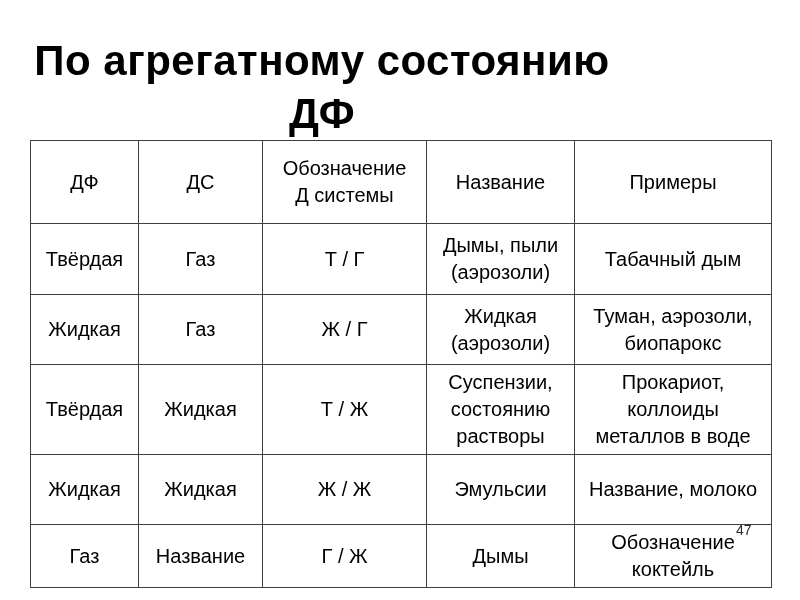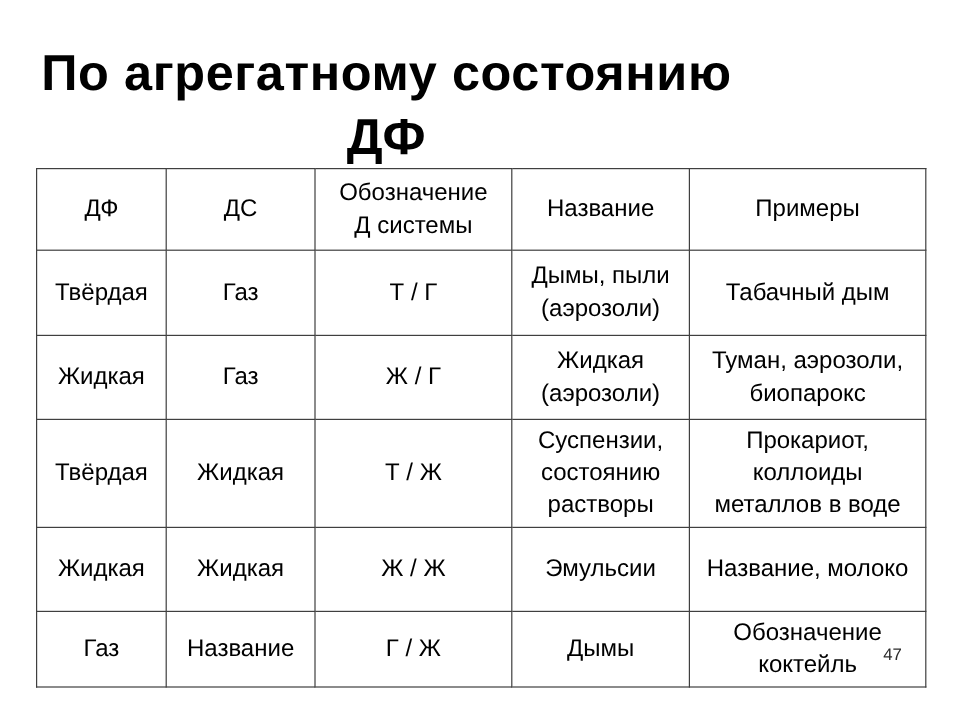"ДФ" tr.r-head { height: 68px -> 83px }
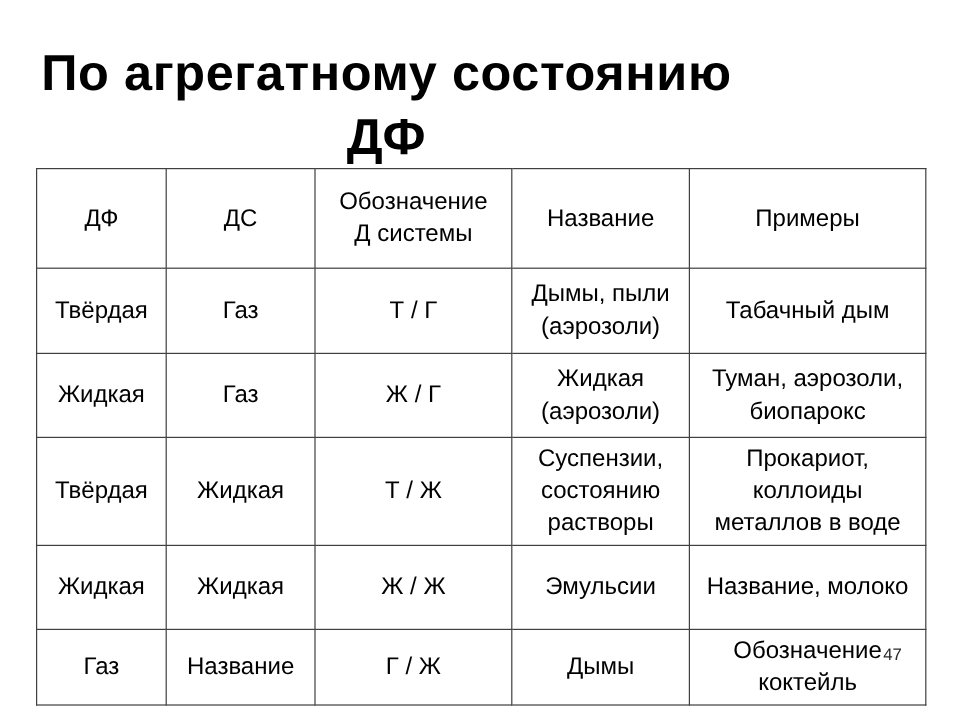"47" .page-number { top: 537px -> 522px }
